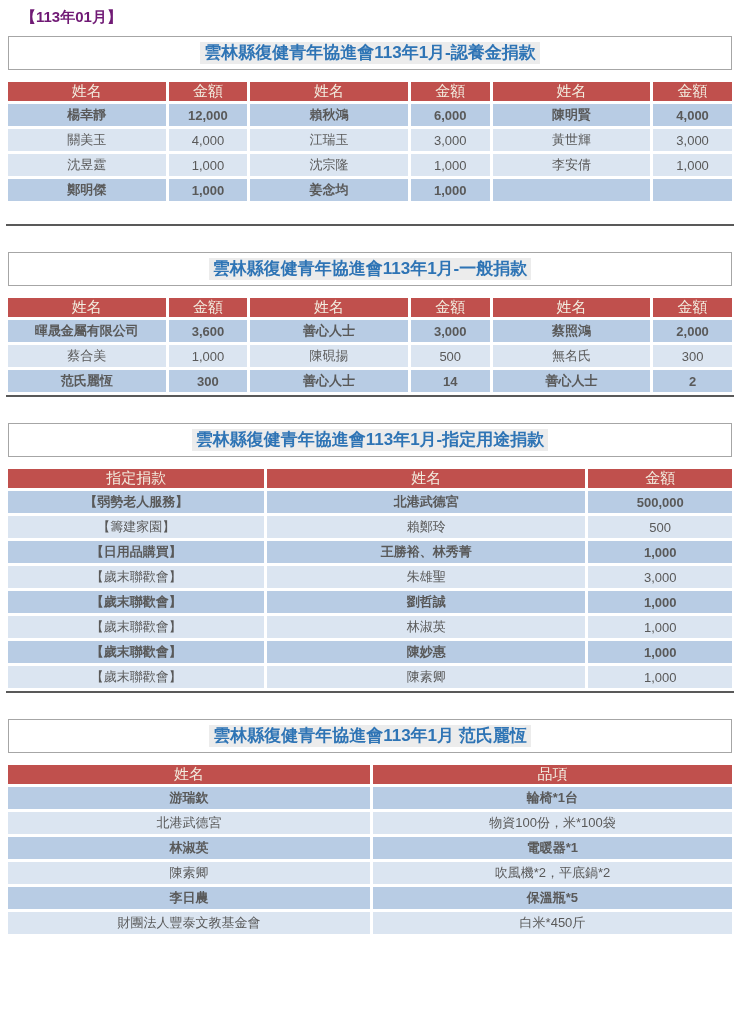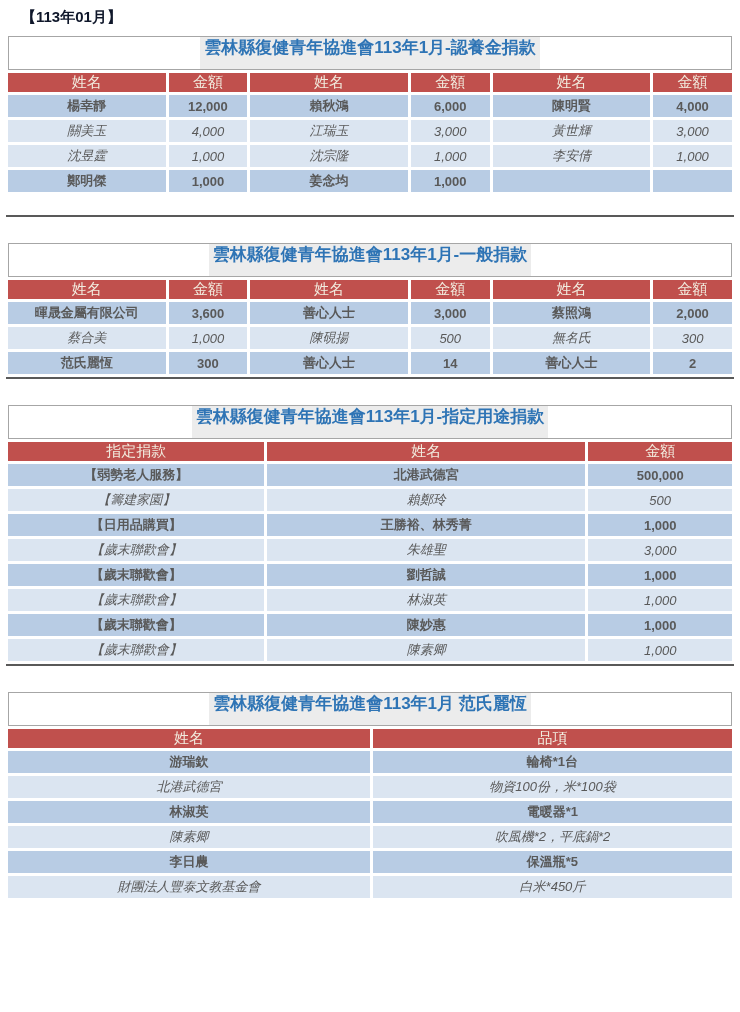"【113年01月】" .period-label { color: #0f172a -> #701a75 }
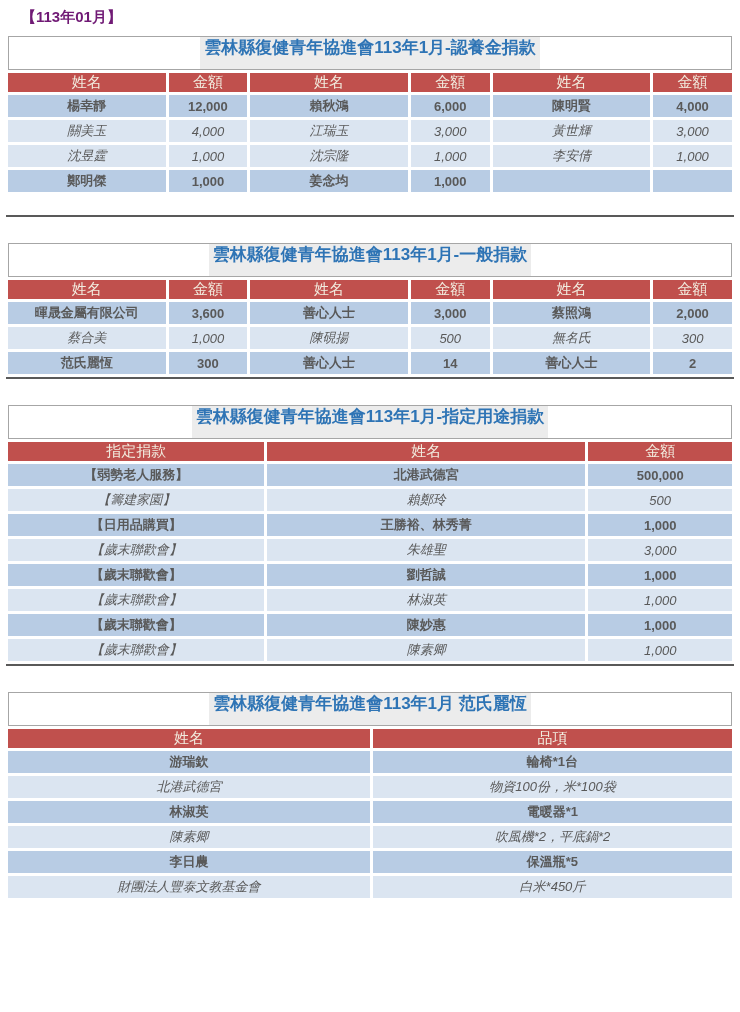"雲林縣復健青年協進會113年1月-認養金捐款" .title-box { align-items: none -> center; margin-bottom: 0 -> 9px }
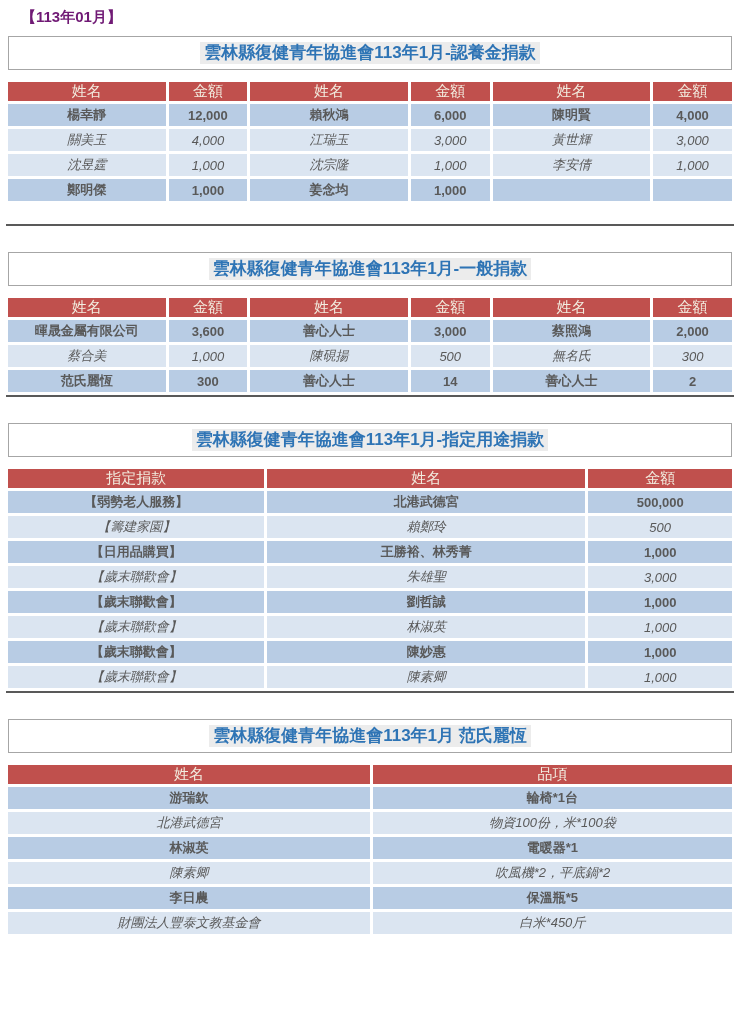"關美玉" table.donation tr.light td { font-style: italic -> none }
